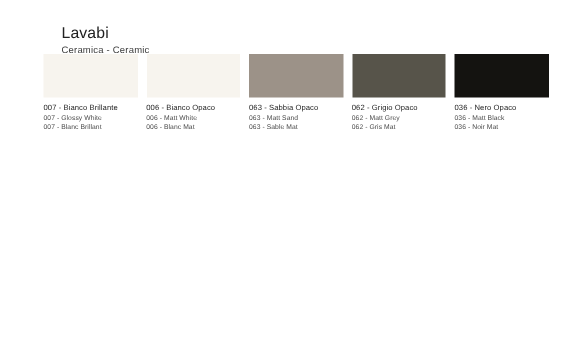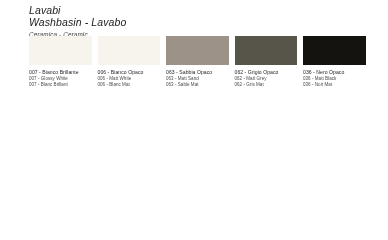"Lavabi" .header { font-style: italic -> none; margin: 0 -> 12px }
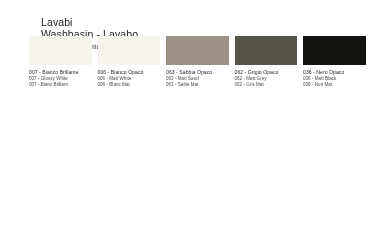"Washbasin - Lavabo" div.title-sub { html: <div>Washbasin - Lavabo</div> -> none }
